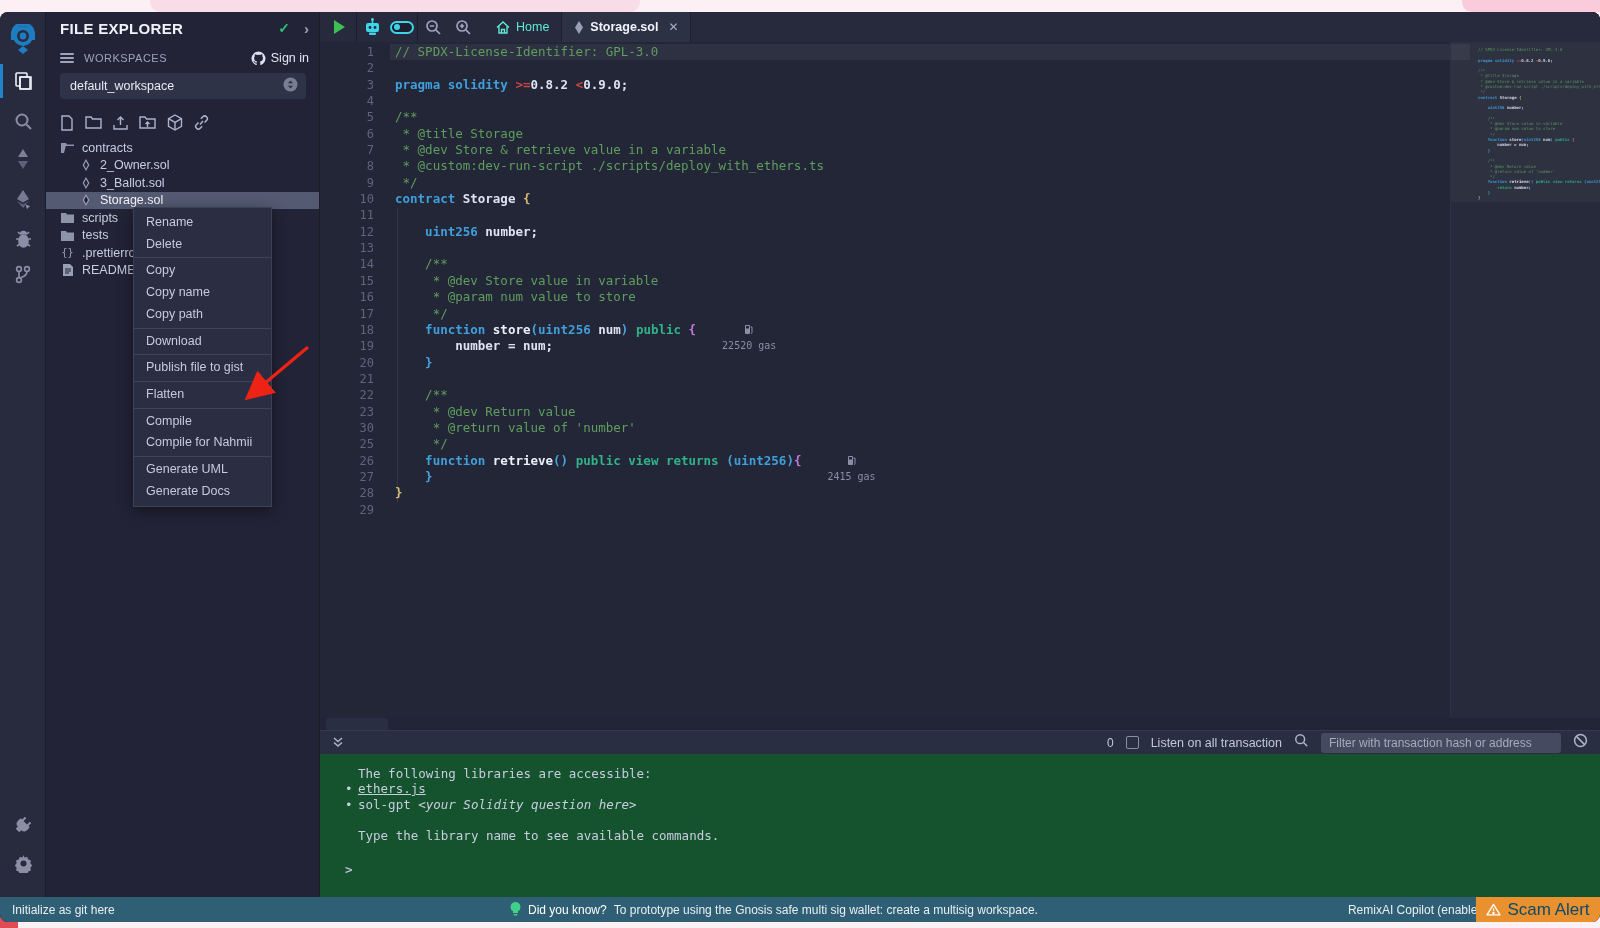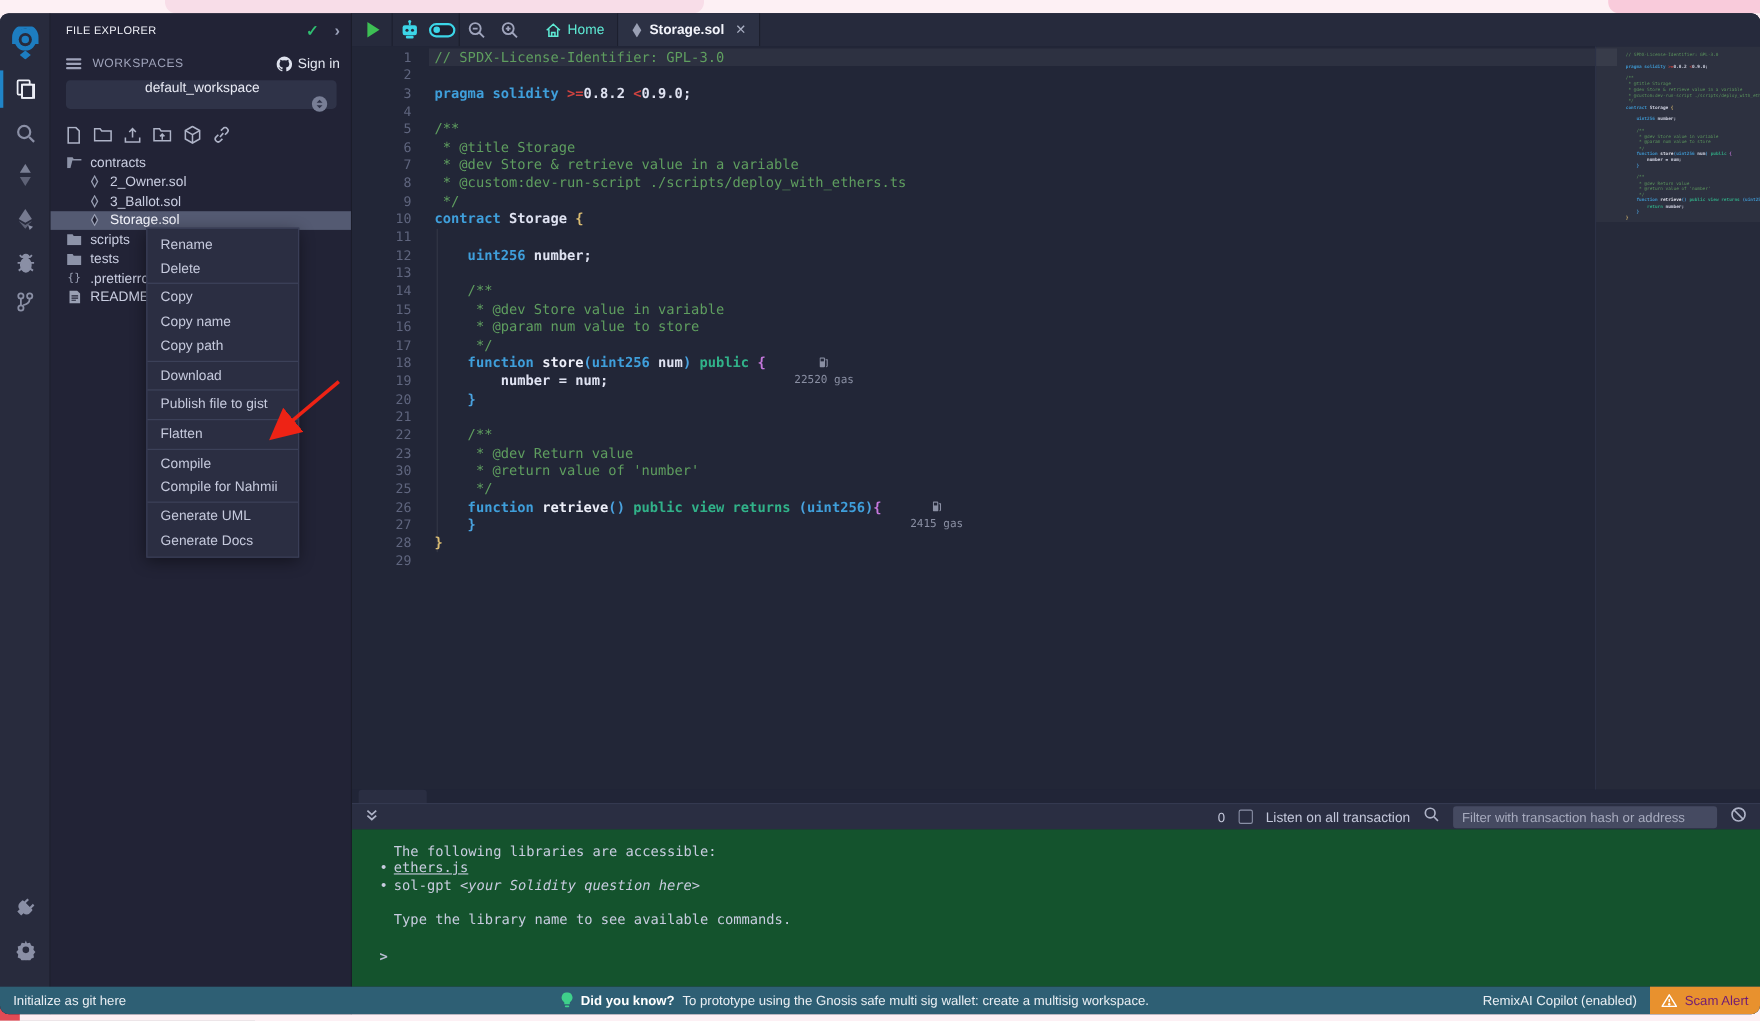"FILE EXPLORER" .fe-title { font-size: 10px -> 15px; font-weight: normal -> bold }
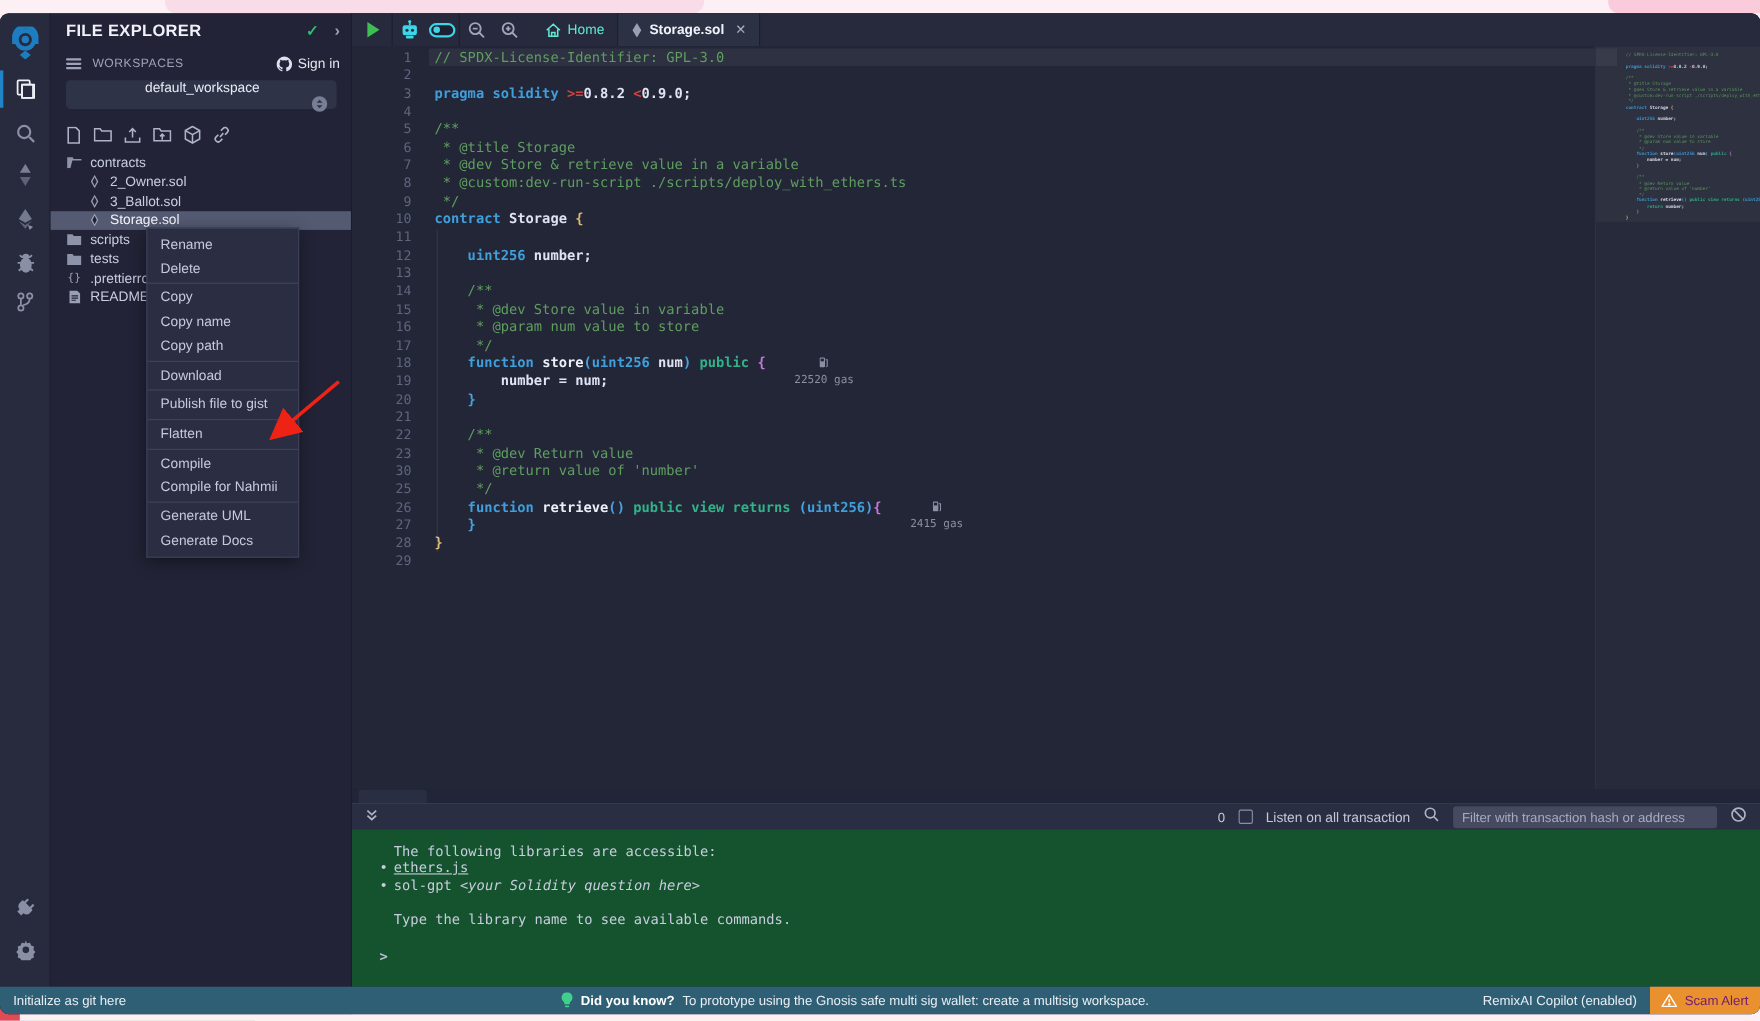"default_workspace" .fe-select { flex-direction: column -> none }
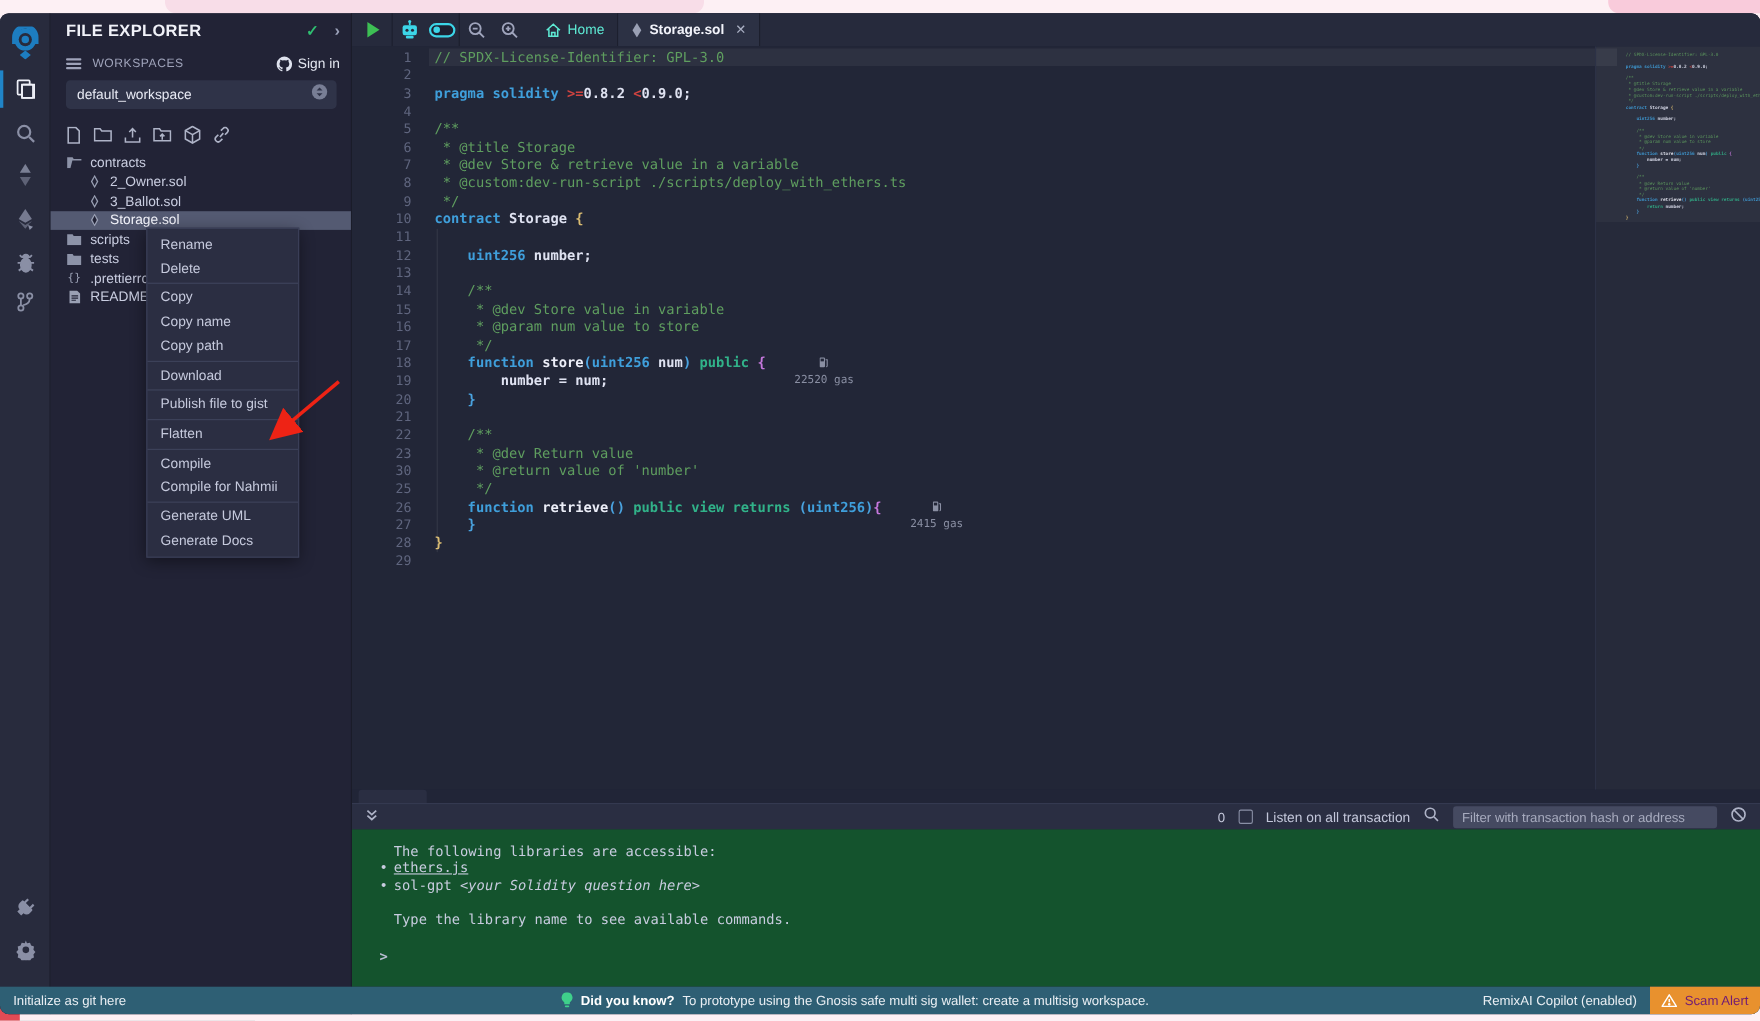"Did you know?" .sb-tip b { font-weight: bold -> normal }
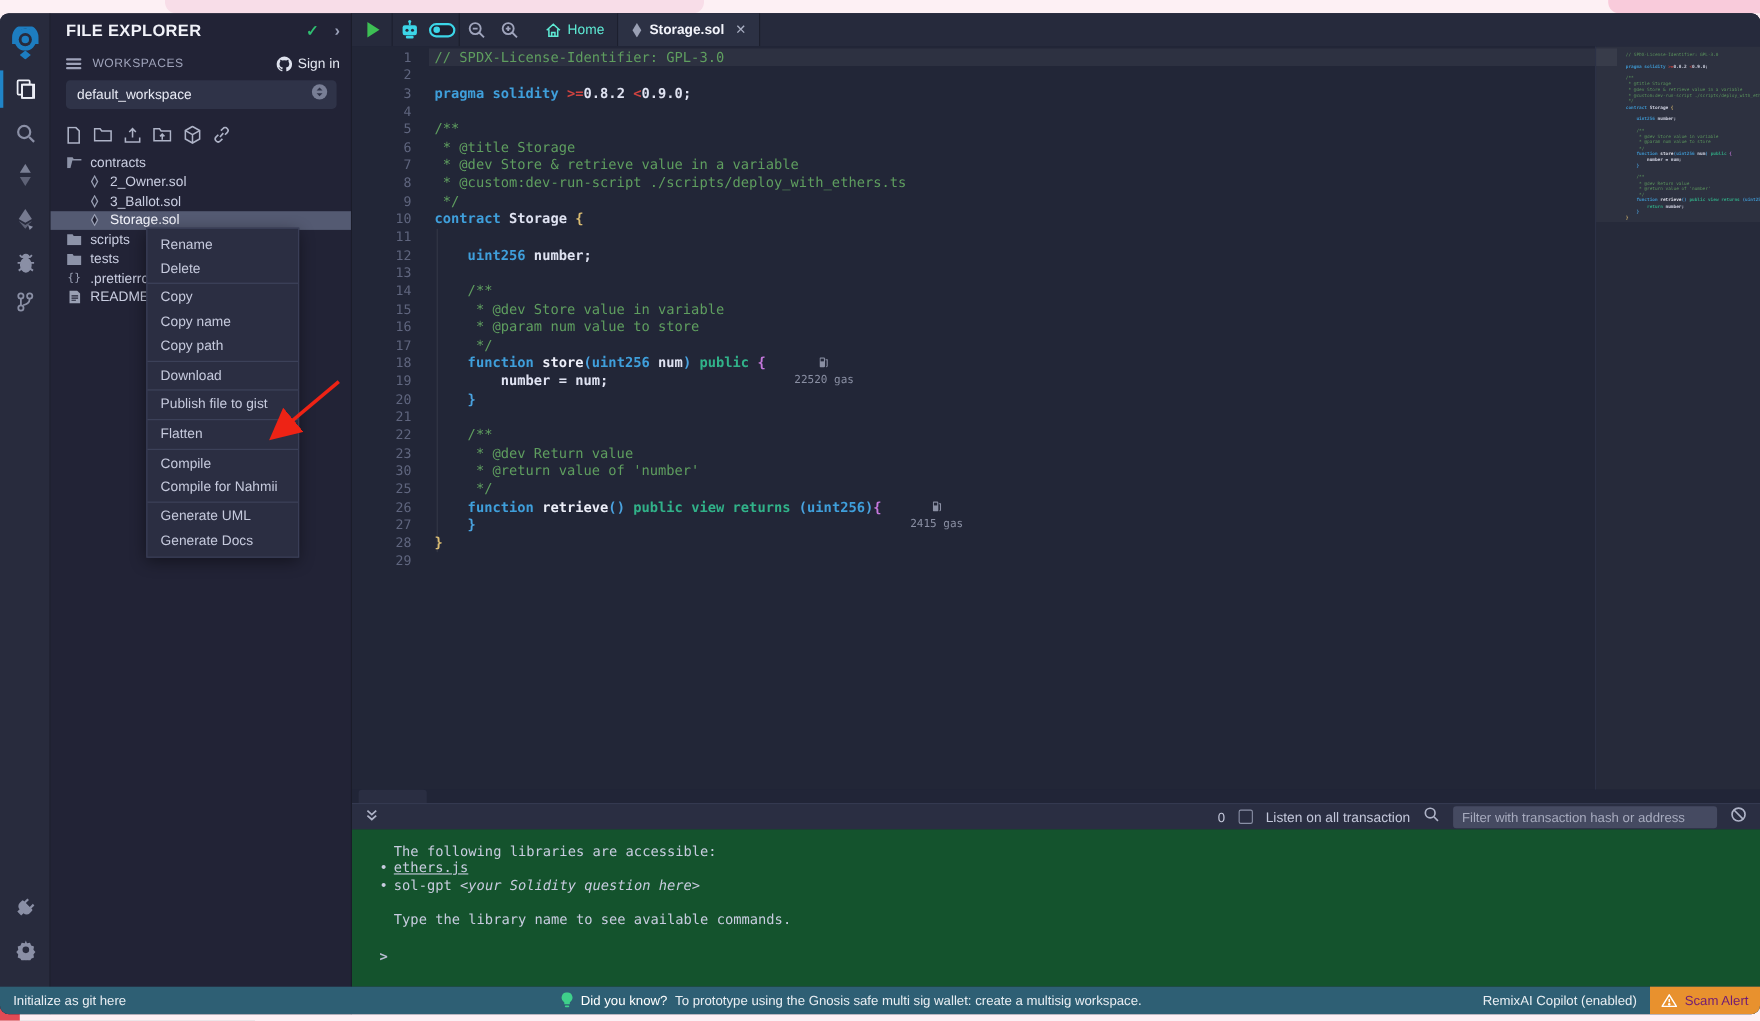"Scam Alert" .sb-scam { color: #701a75 -> #0c4a6e; font-size: 12px -> 17px; width: 100px -> 124px }
